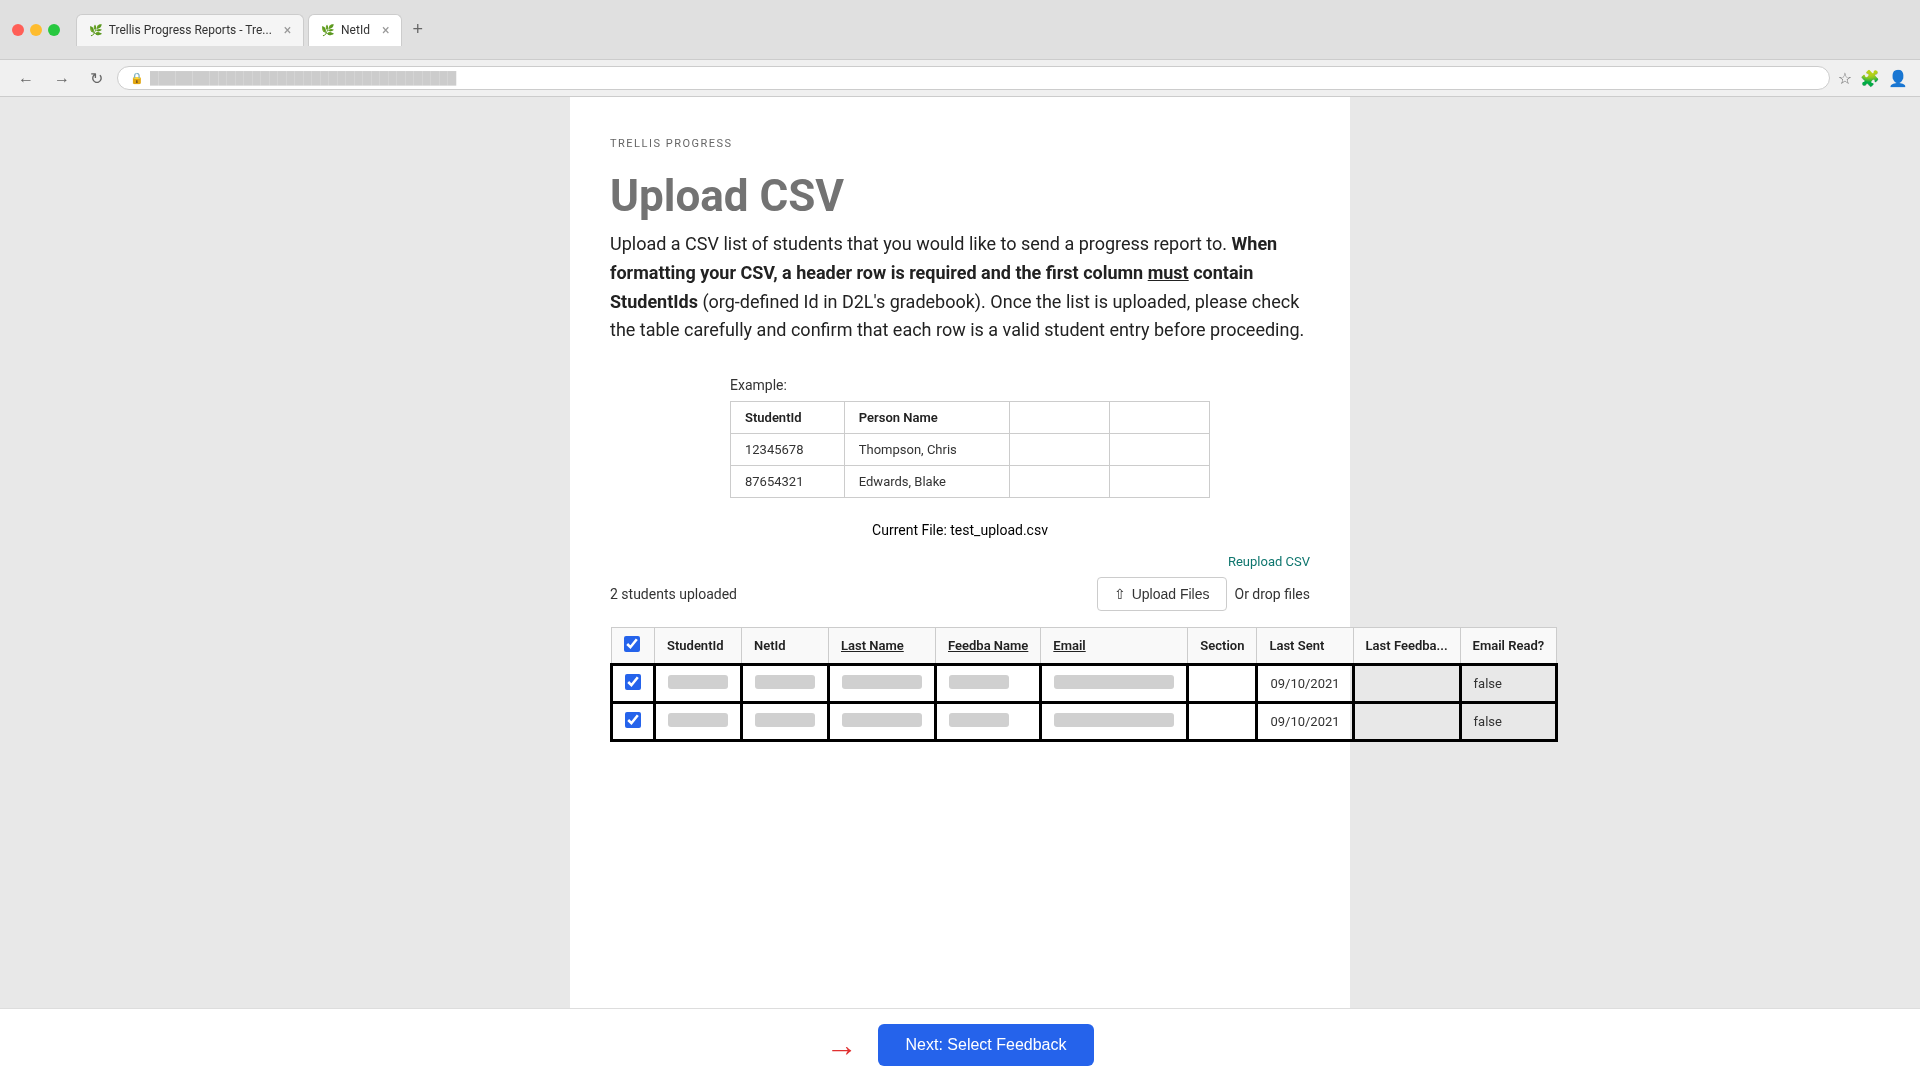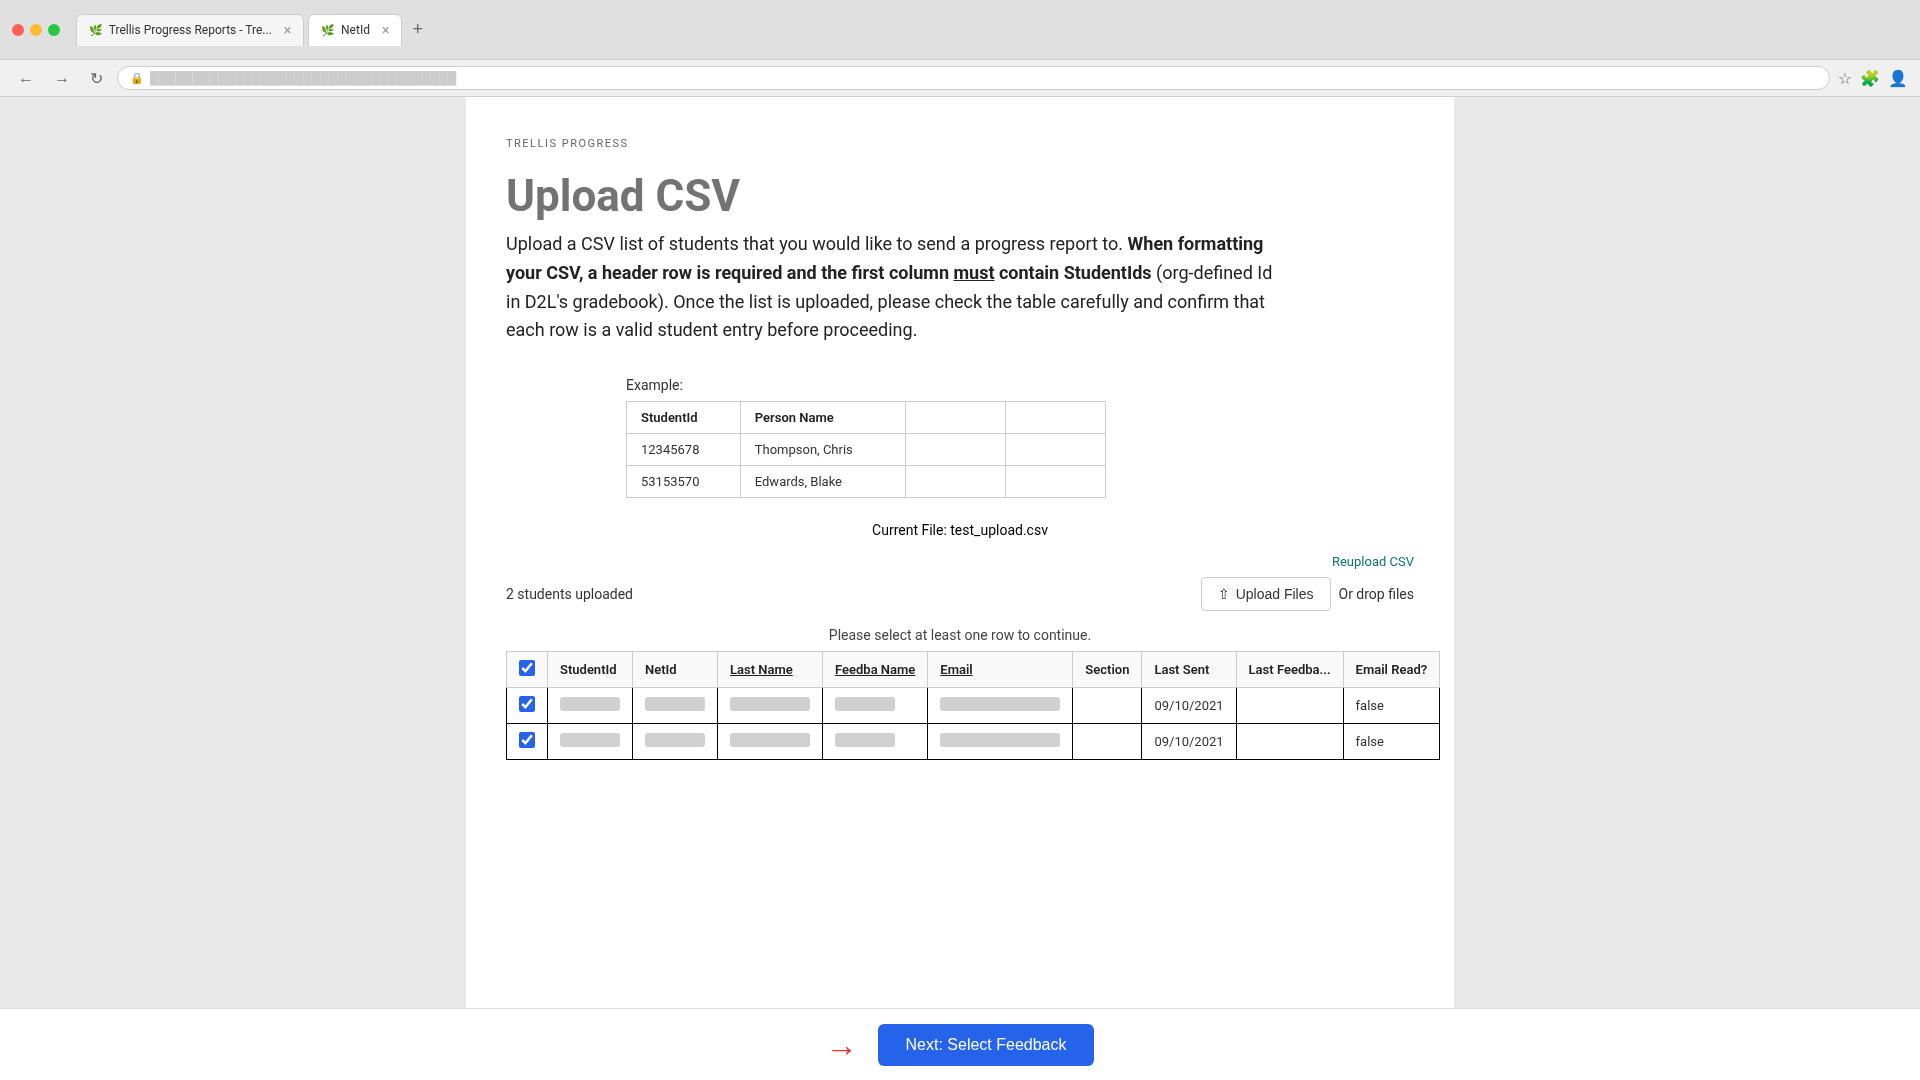"TRELLIS PROGRESS" .content-area { width: 988px -> 780px }
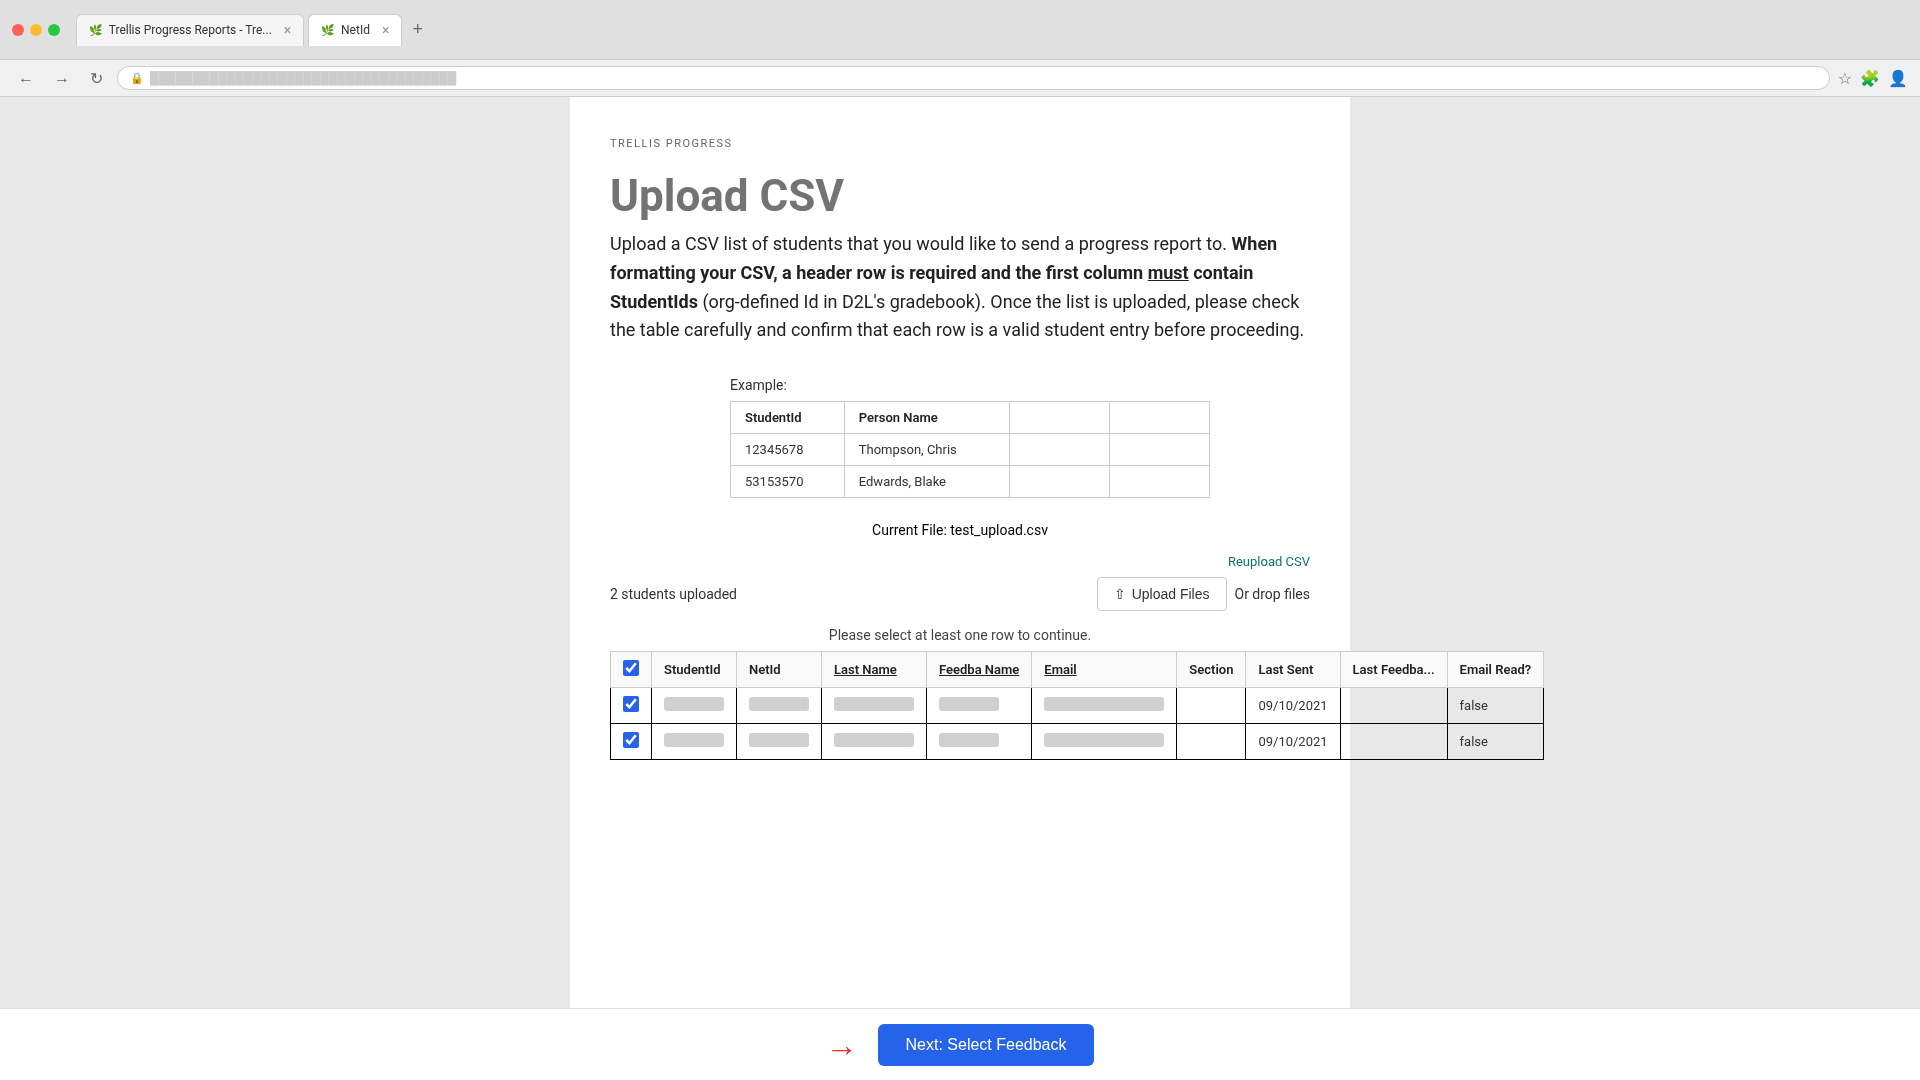"53153570" td { text: 53153570 -> 87654321 }
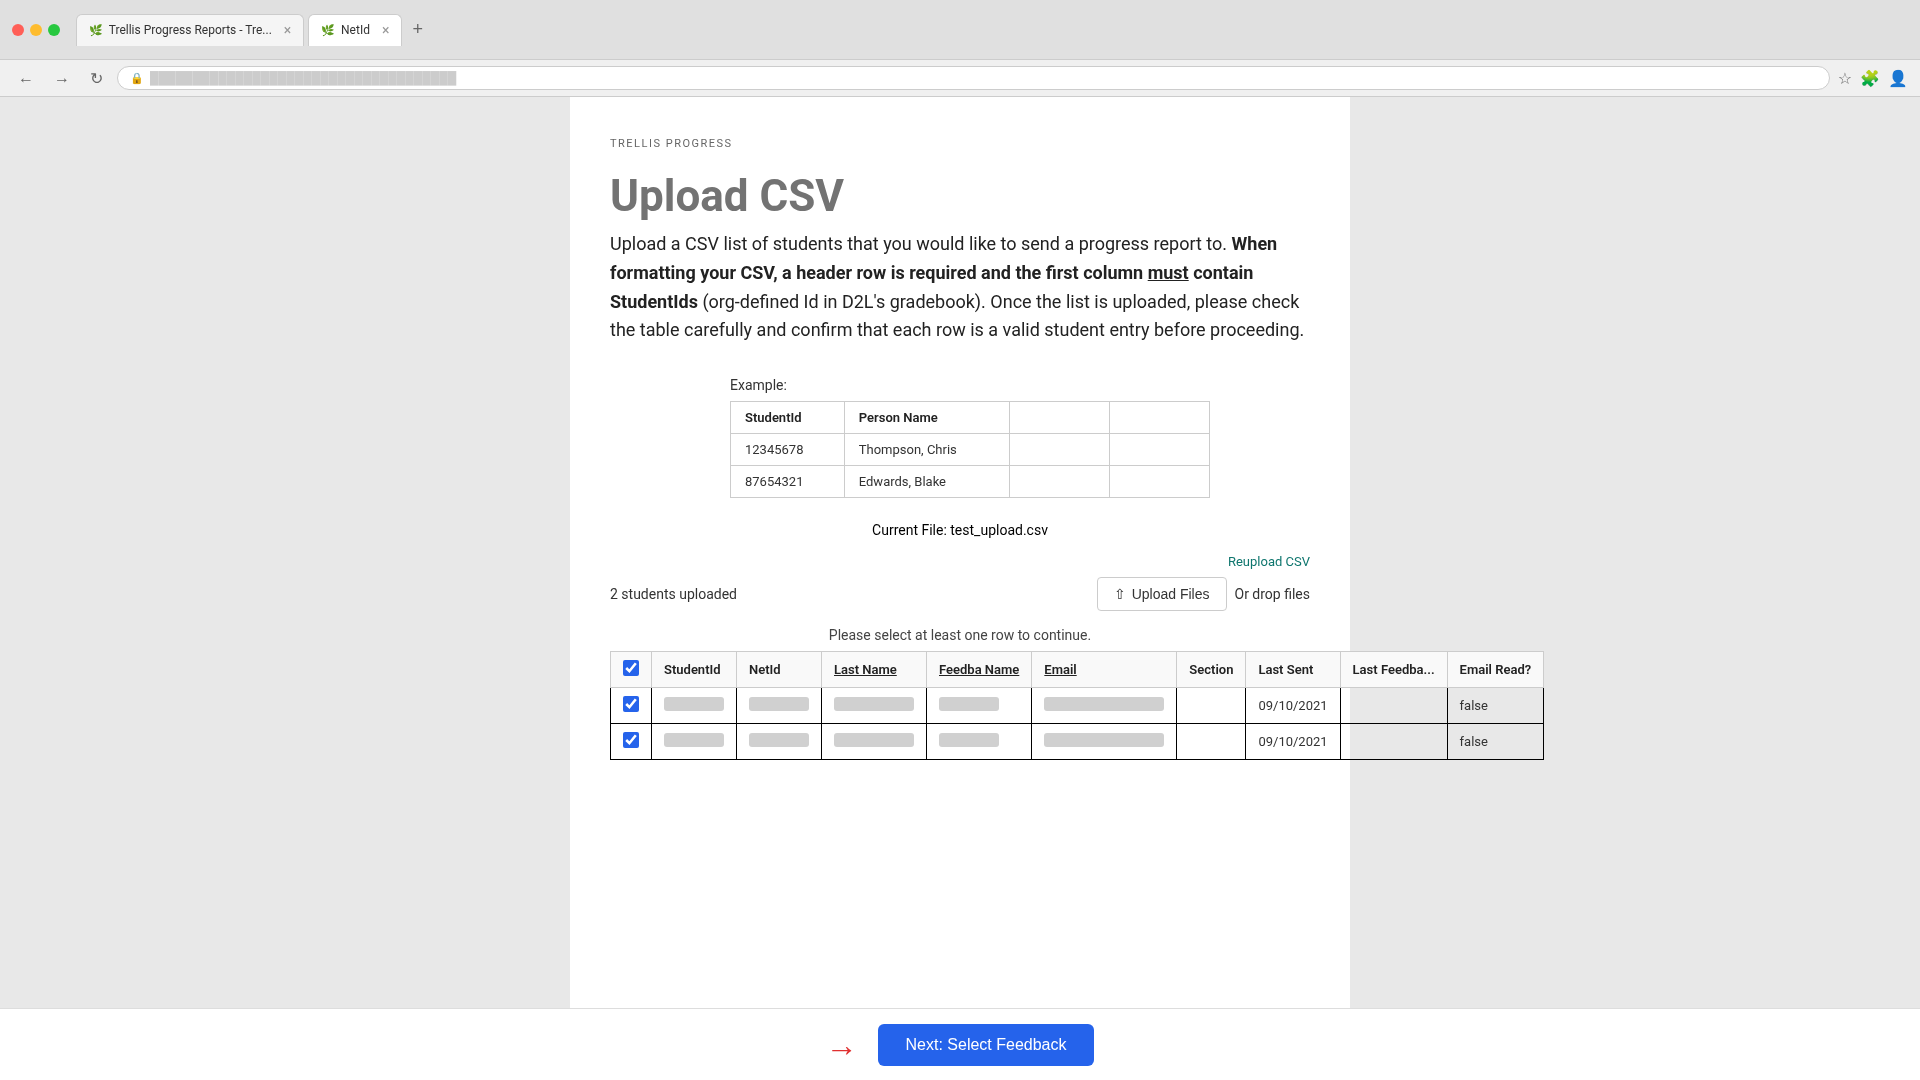"Please select at least one" div.select-notice { html: <div>Please select at least one row to continue.</div> -> none }
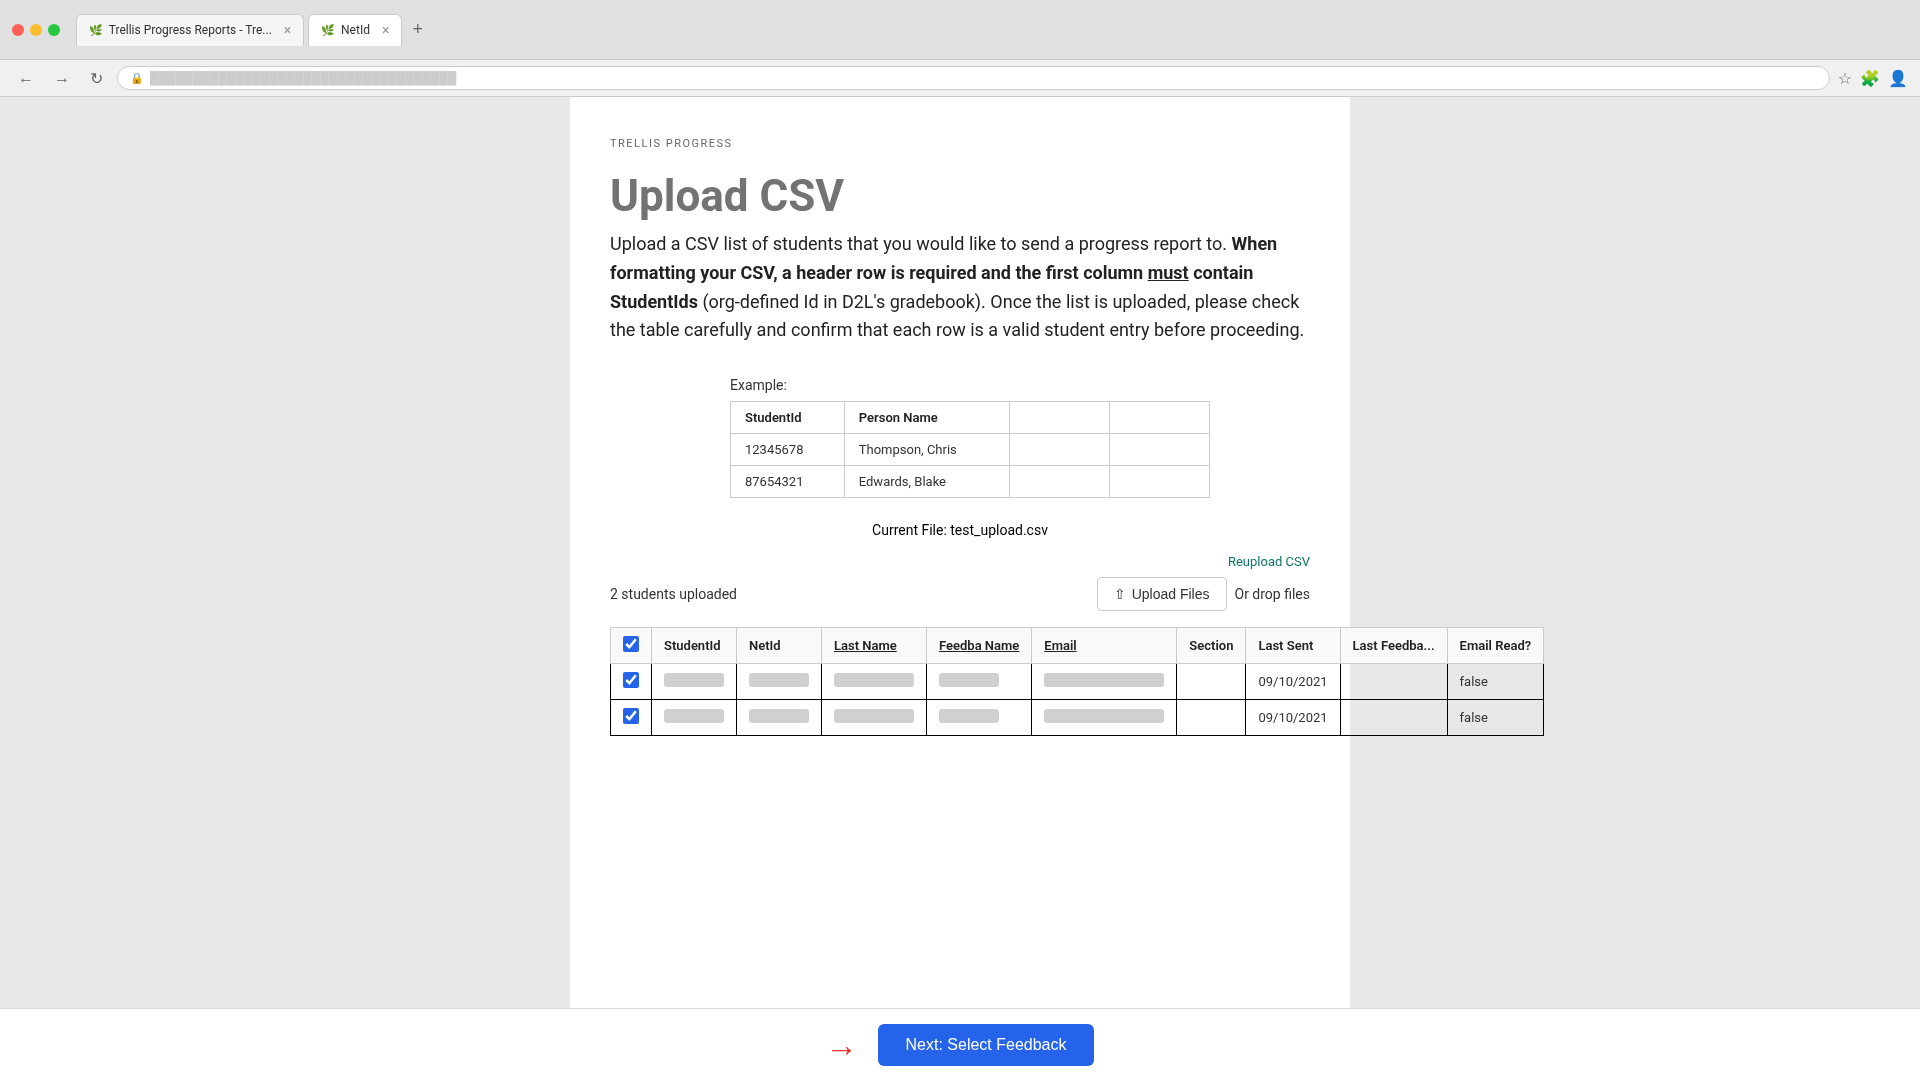"09/10/2021" .student-table td { border: 1px solid #000000 -> 3px solid #000000 }
